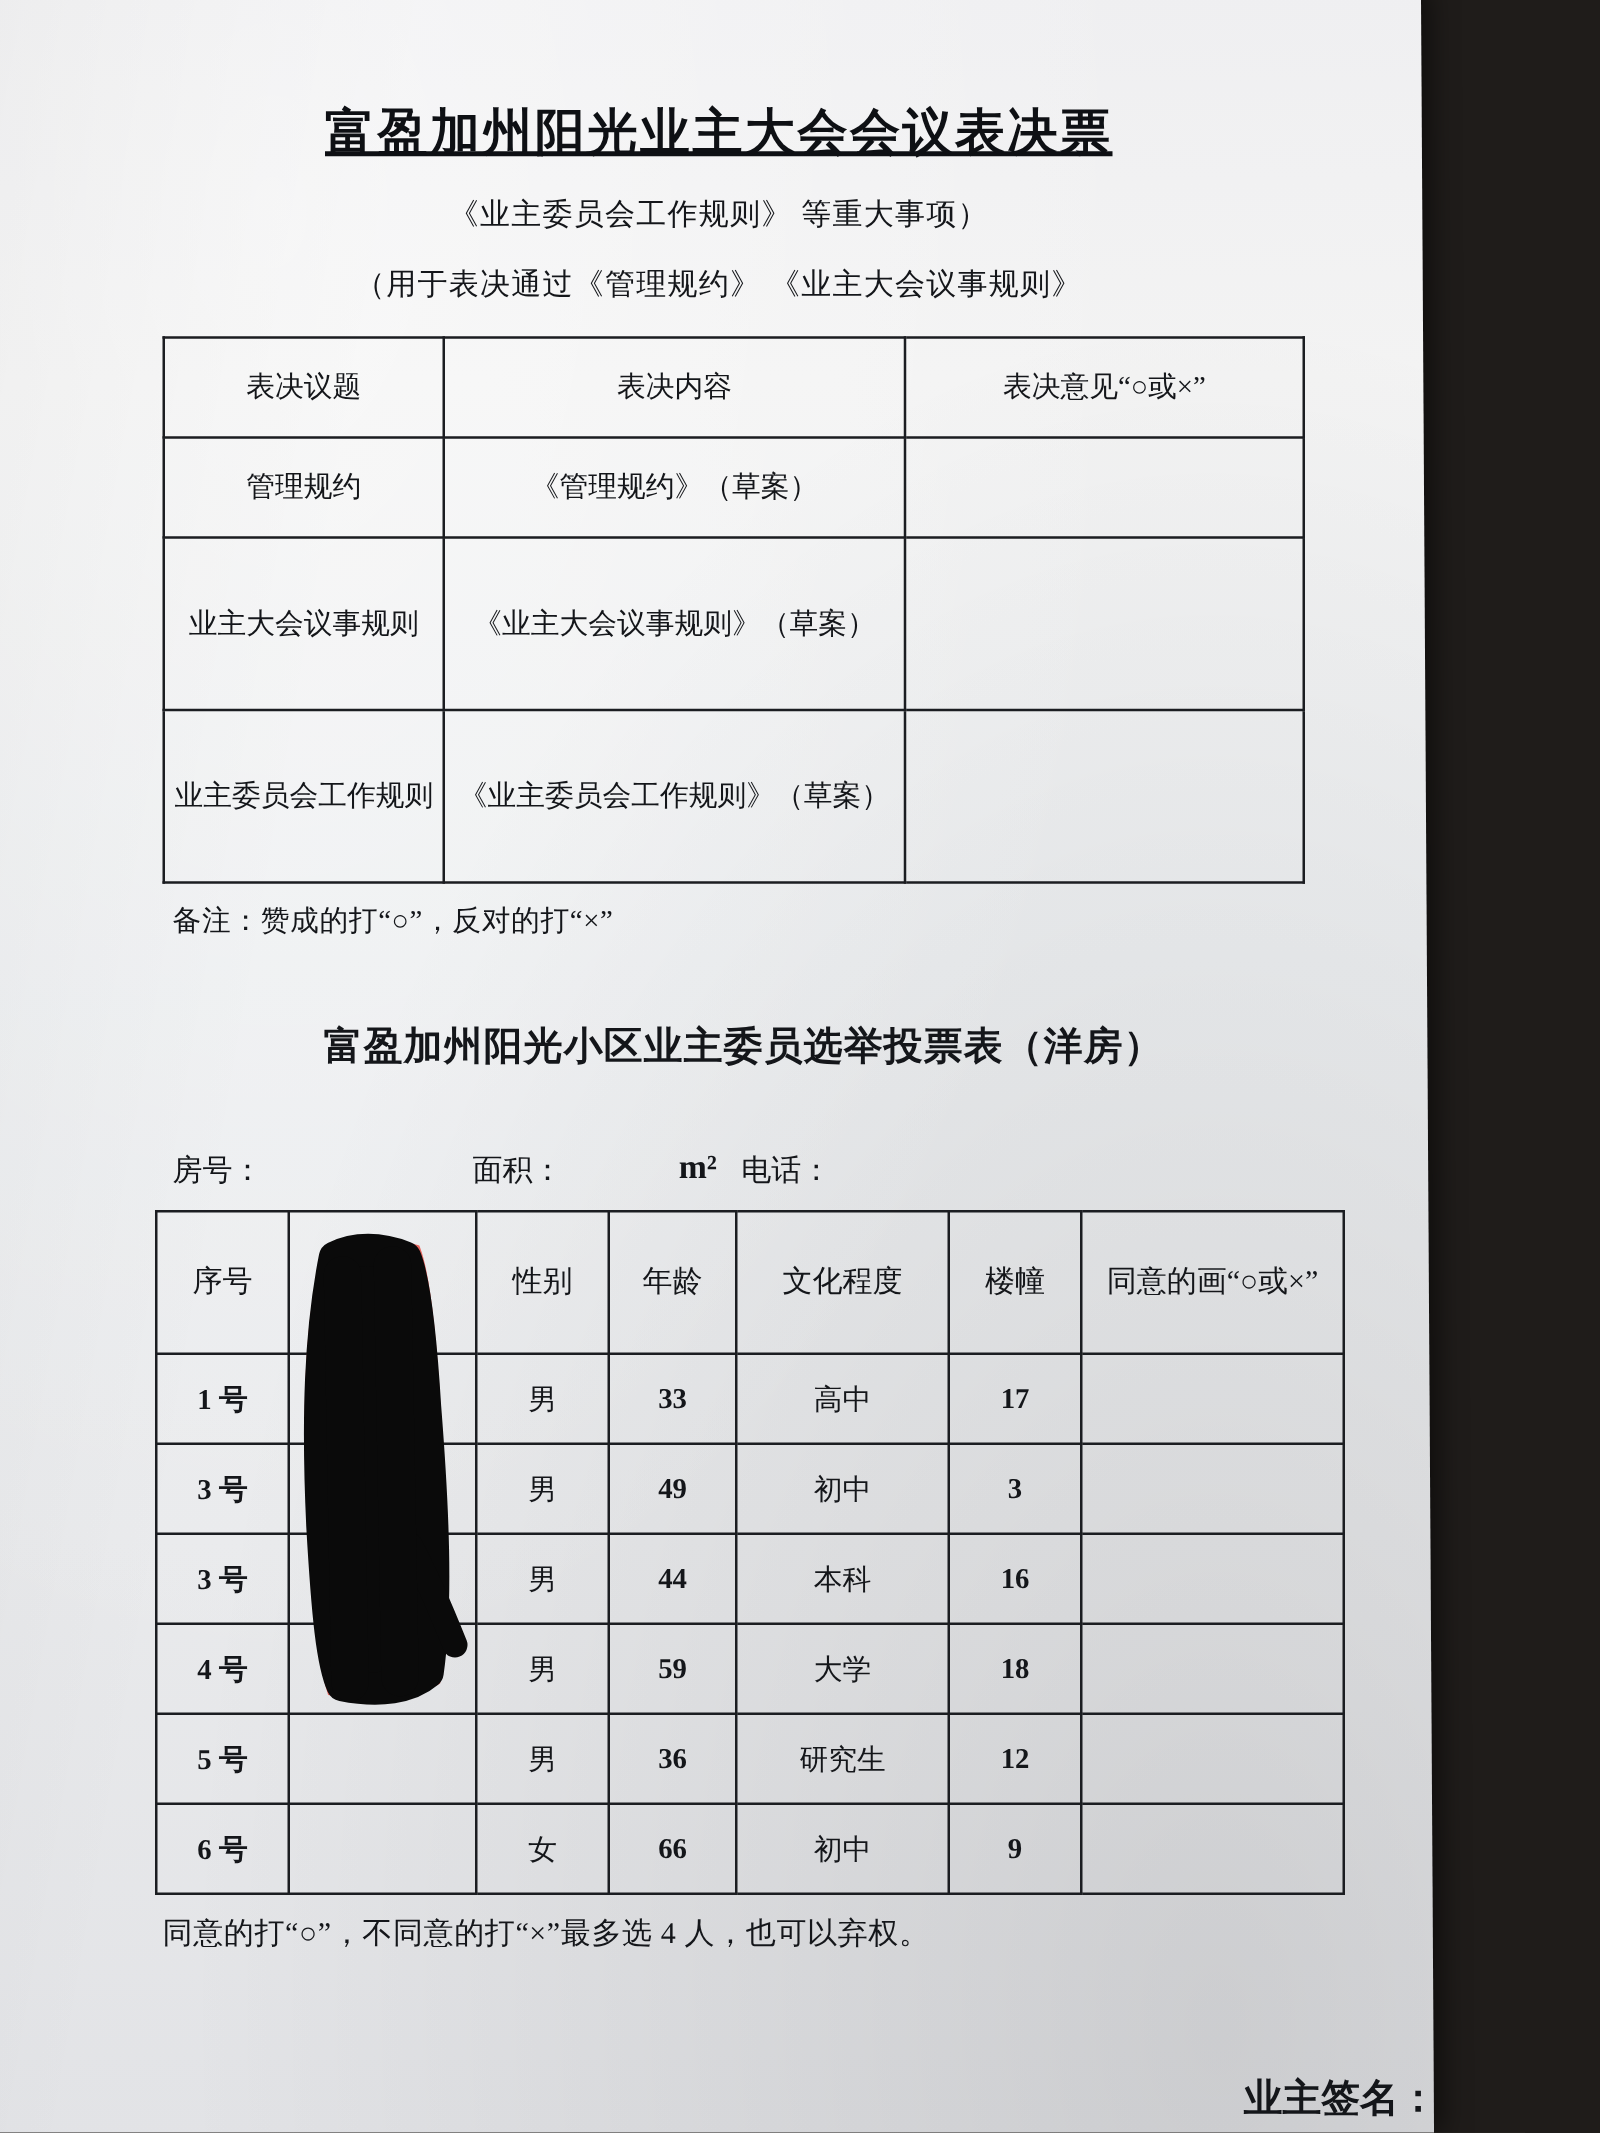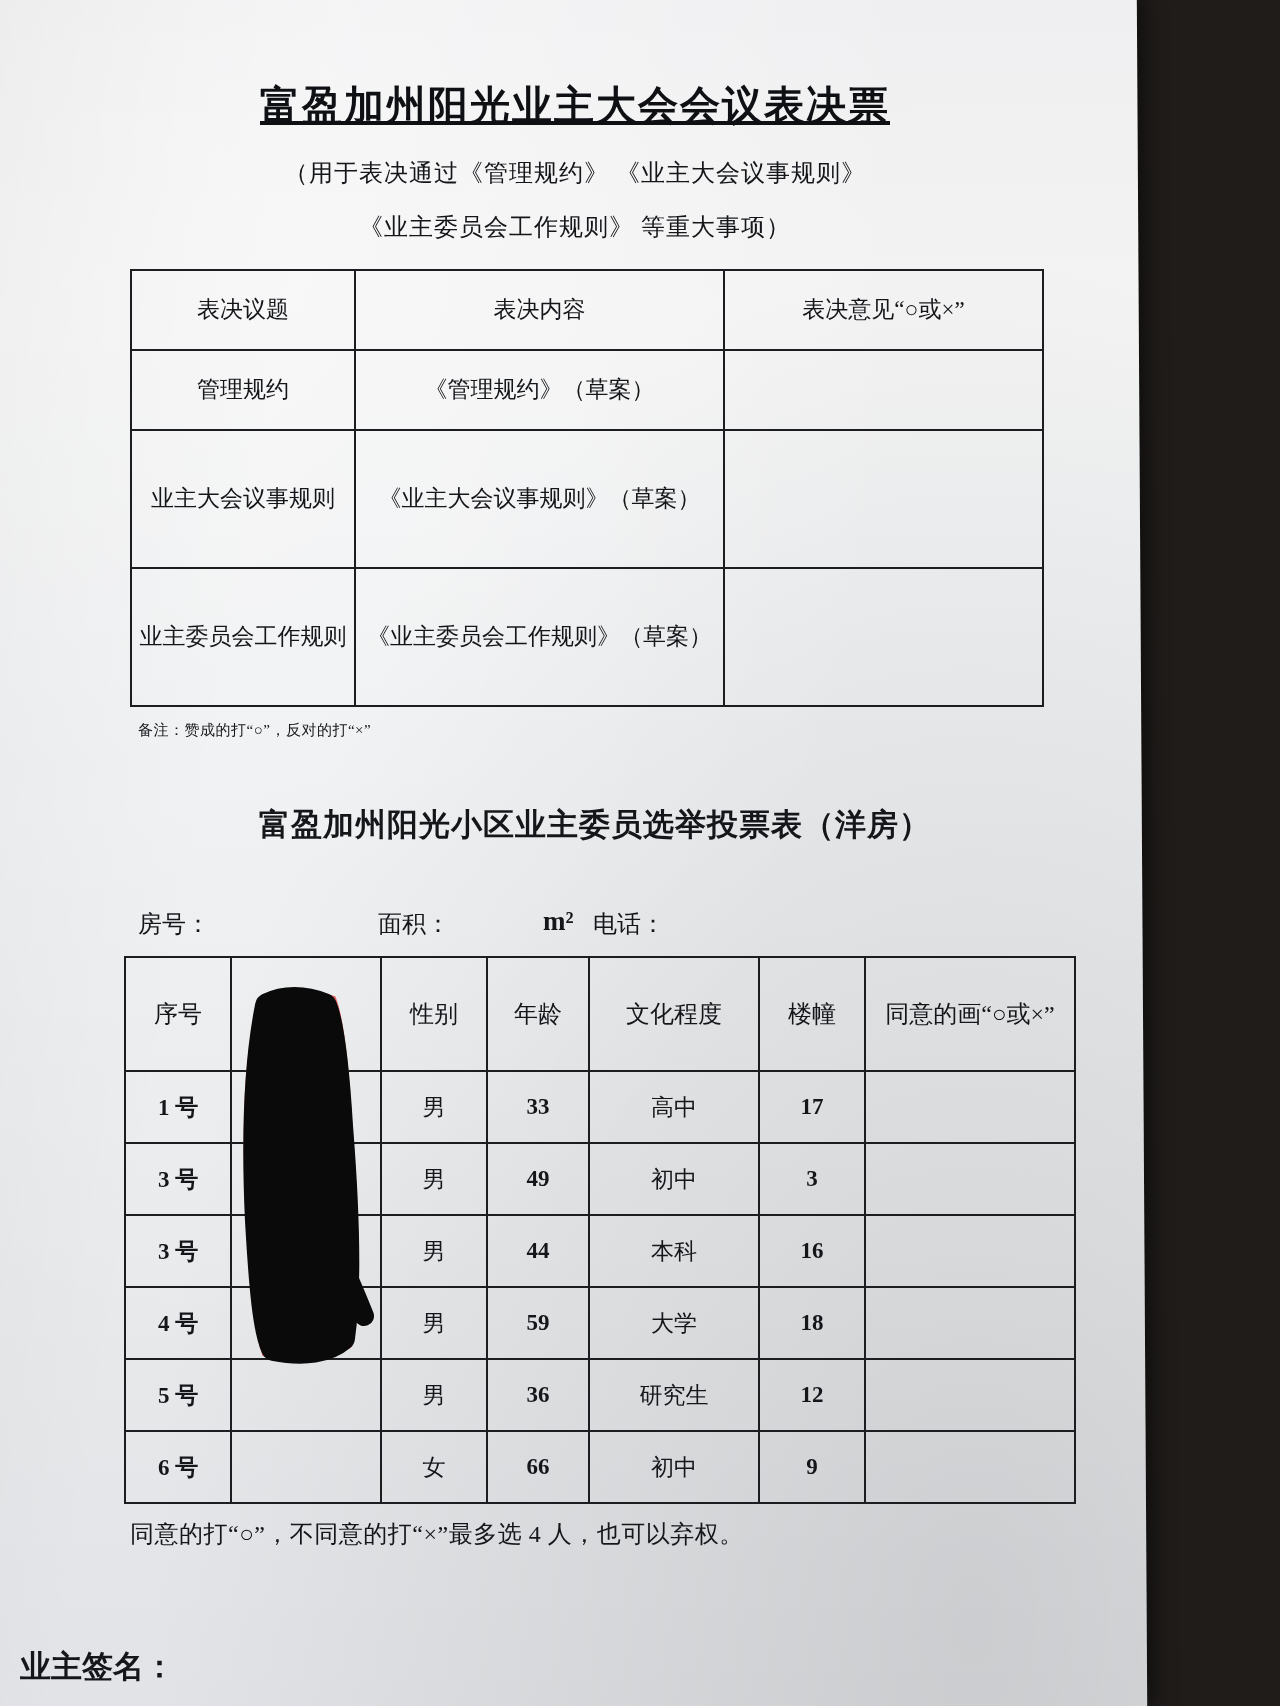"（用于表决通过《管理规约》 《业主大会议事规则》" div.sub-line { order: before "《业主委员会工作规则》 等重大事项）" -> after "《业主委员会工作规则》 等重大事项）" }
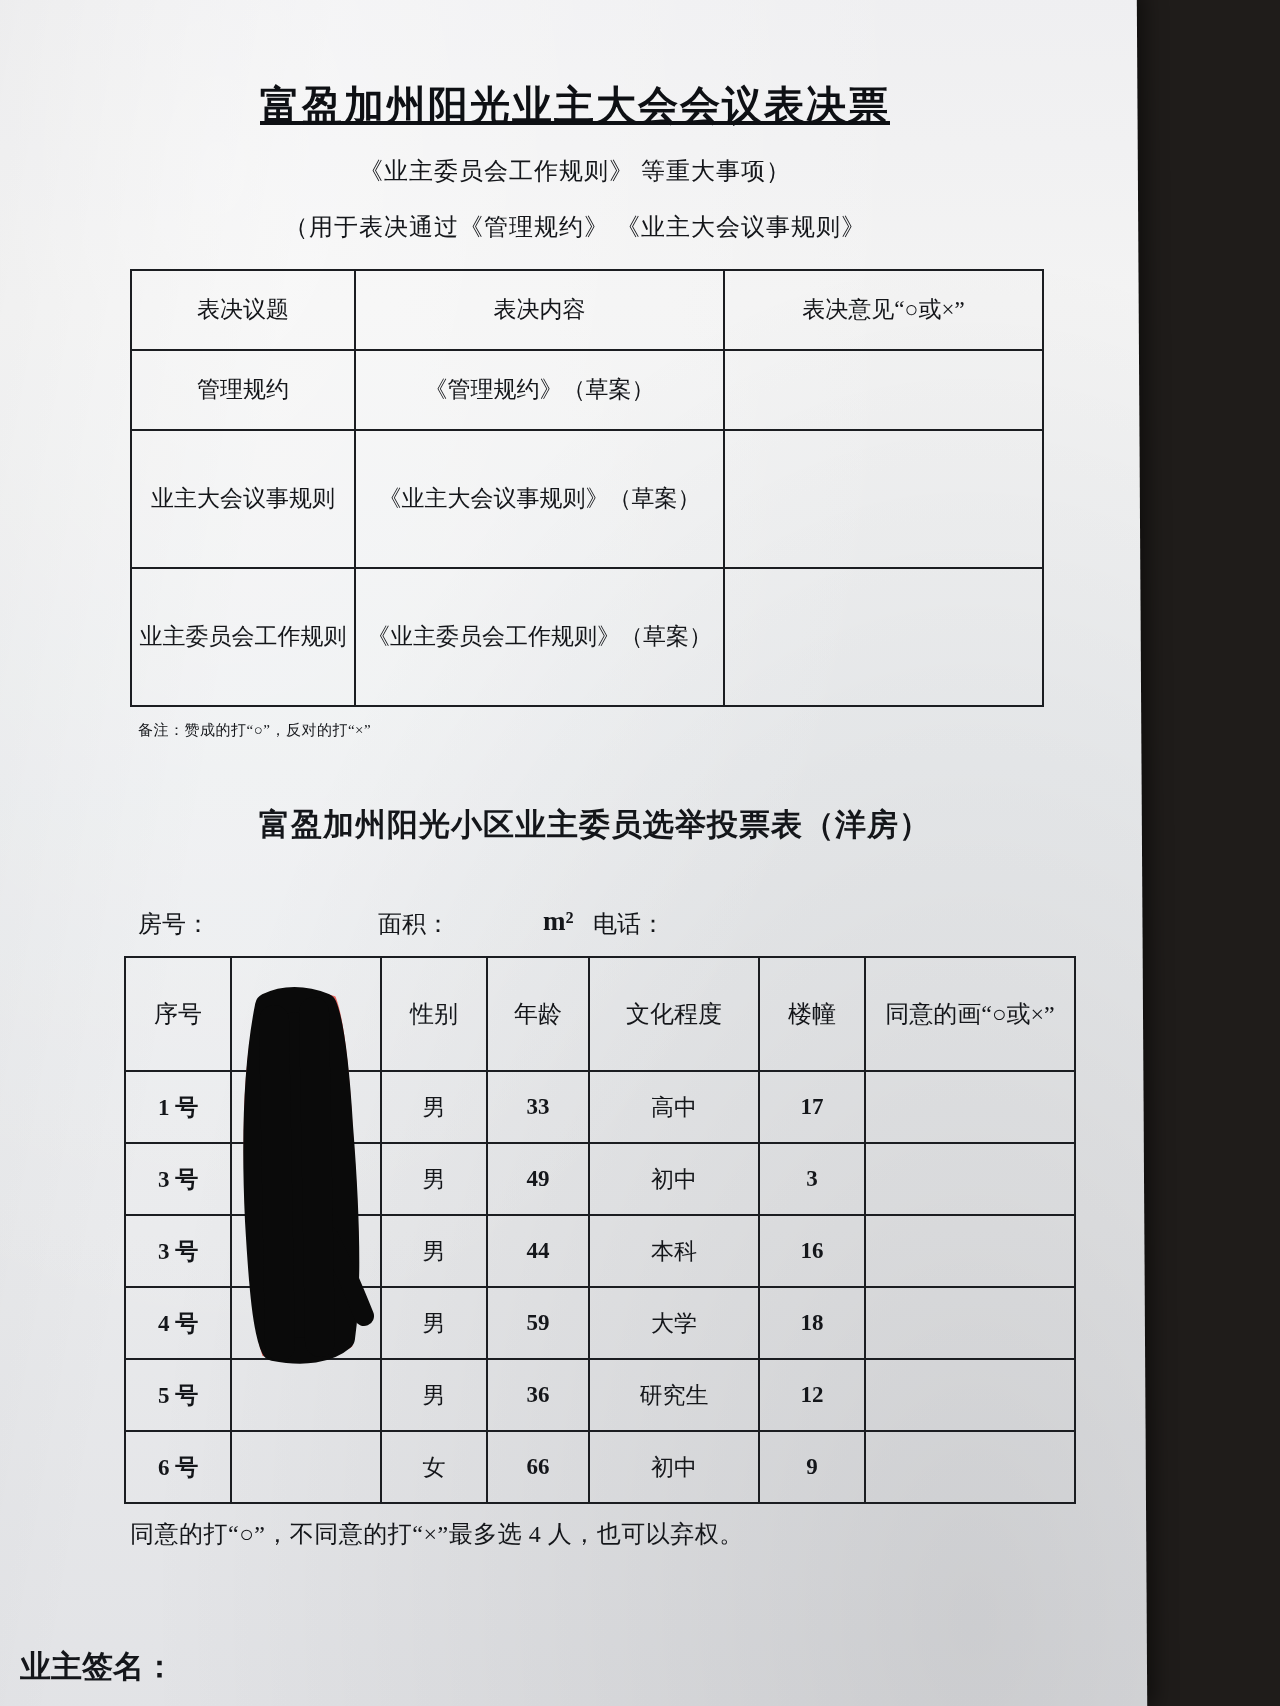"备注：赞成的打“○”，反对的打“×”" .note1 { font-size: 15px -> 23px }
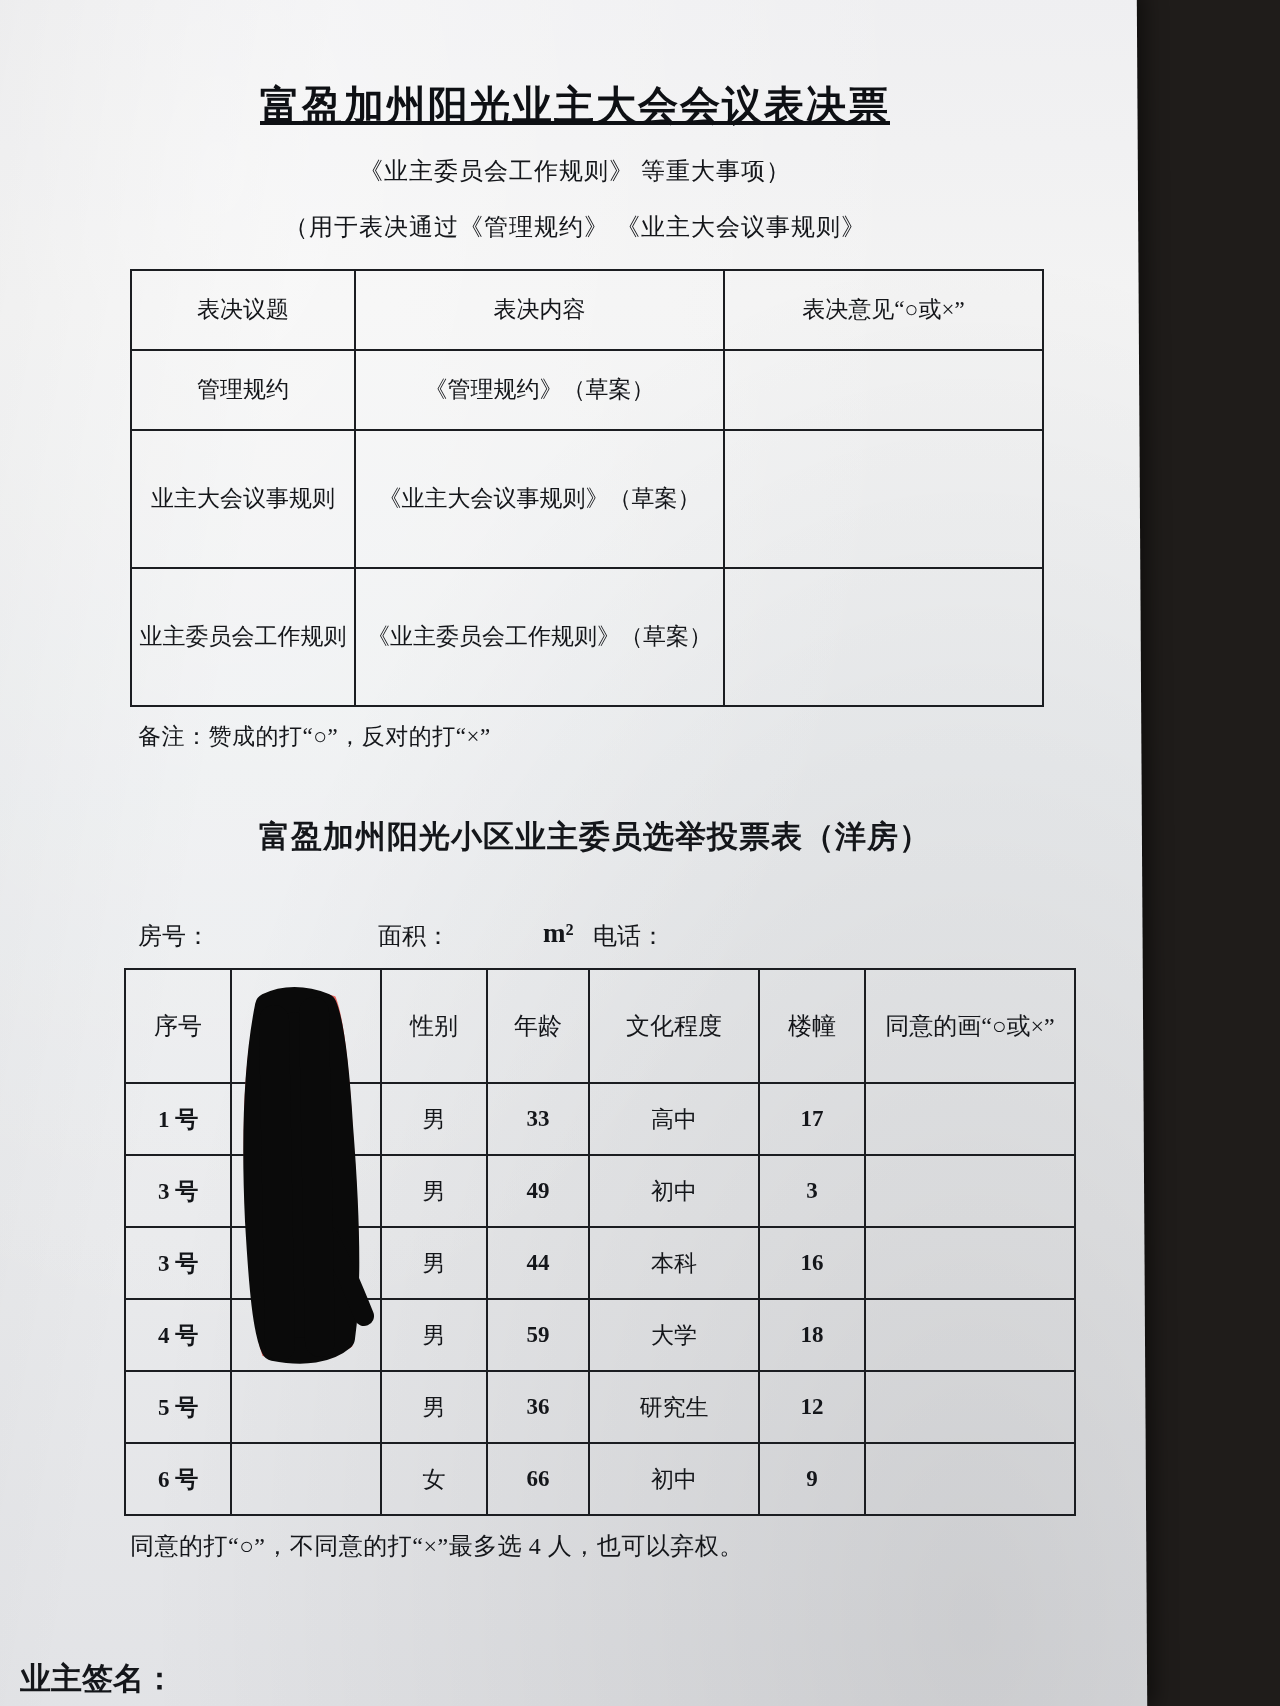"业主签名：" .signature { text-align: left -> right }
